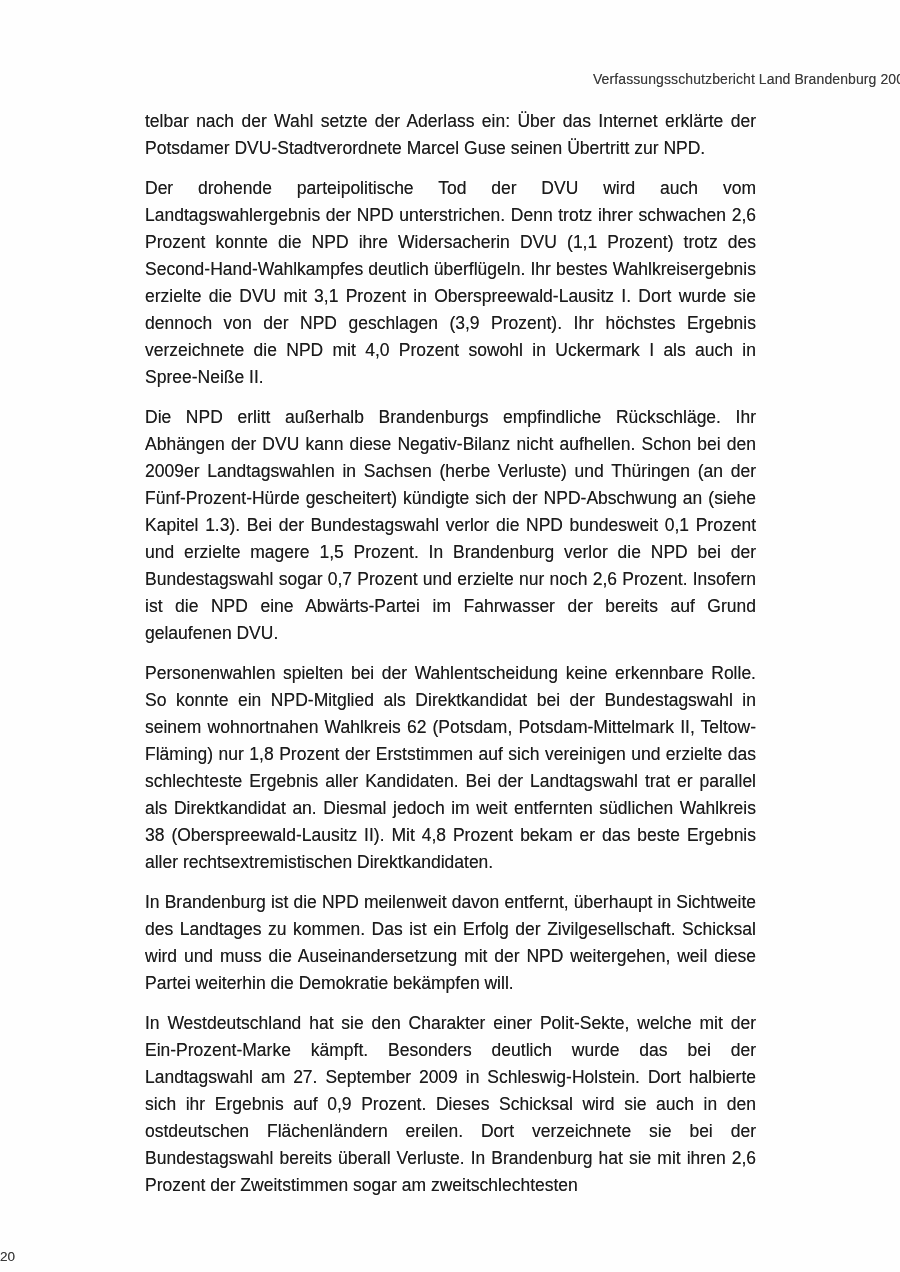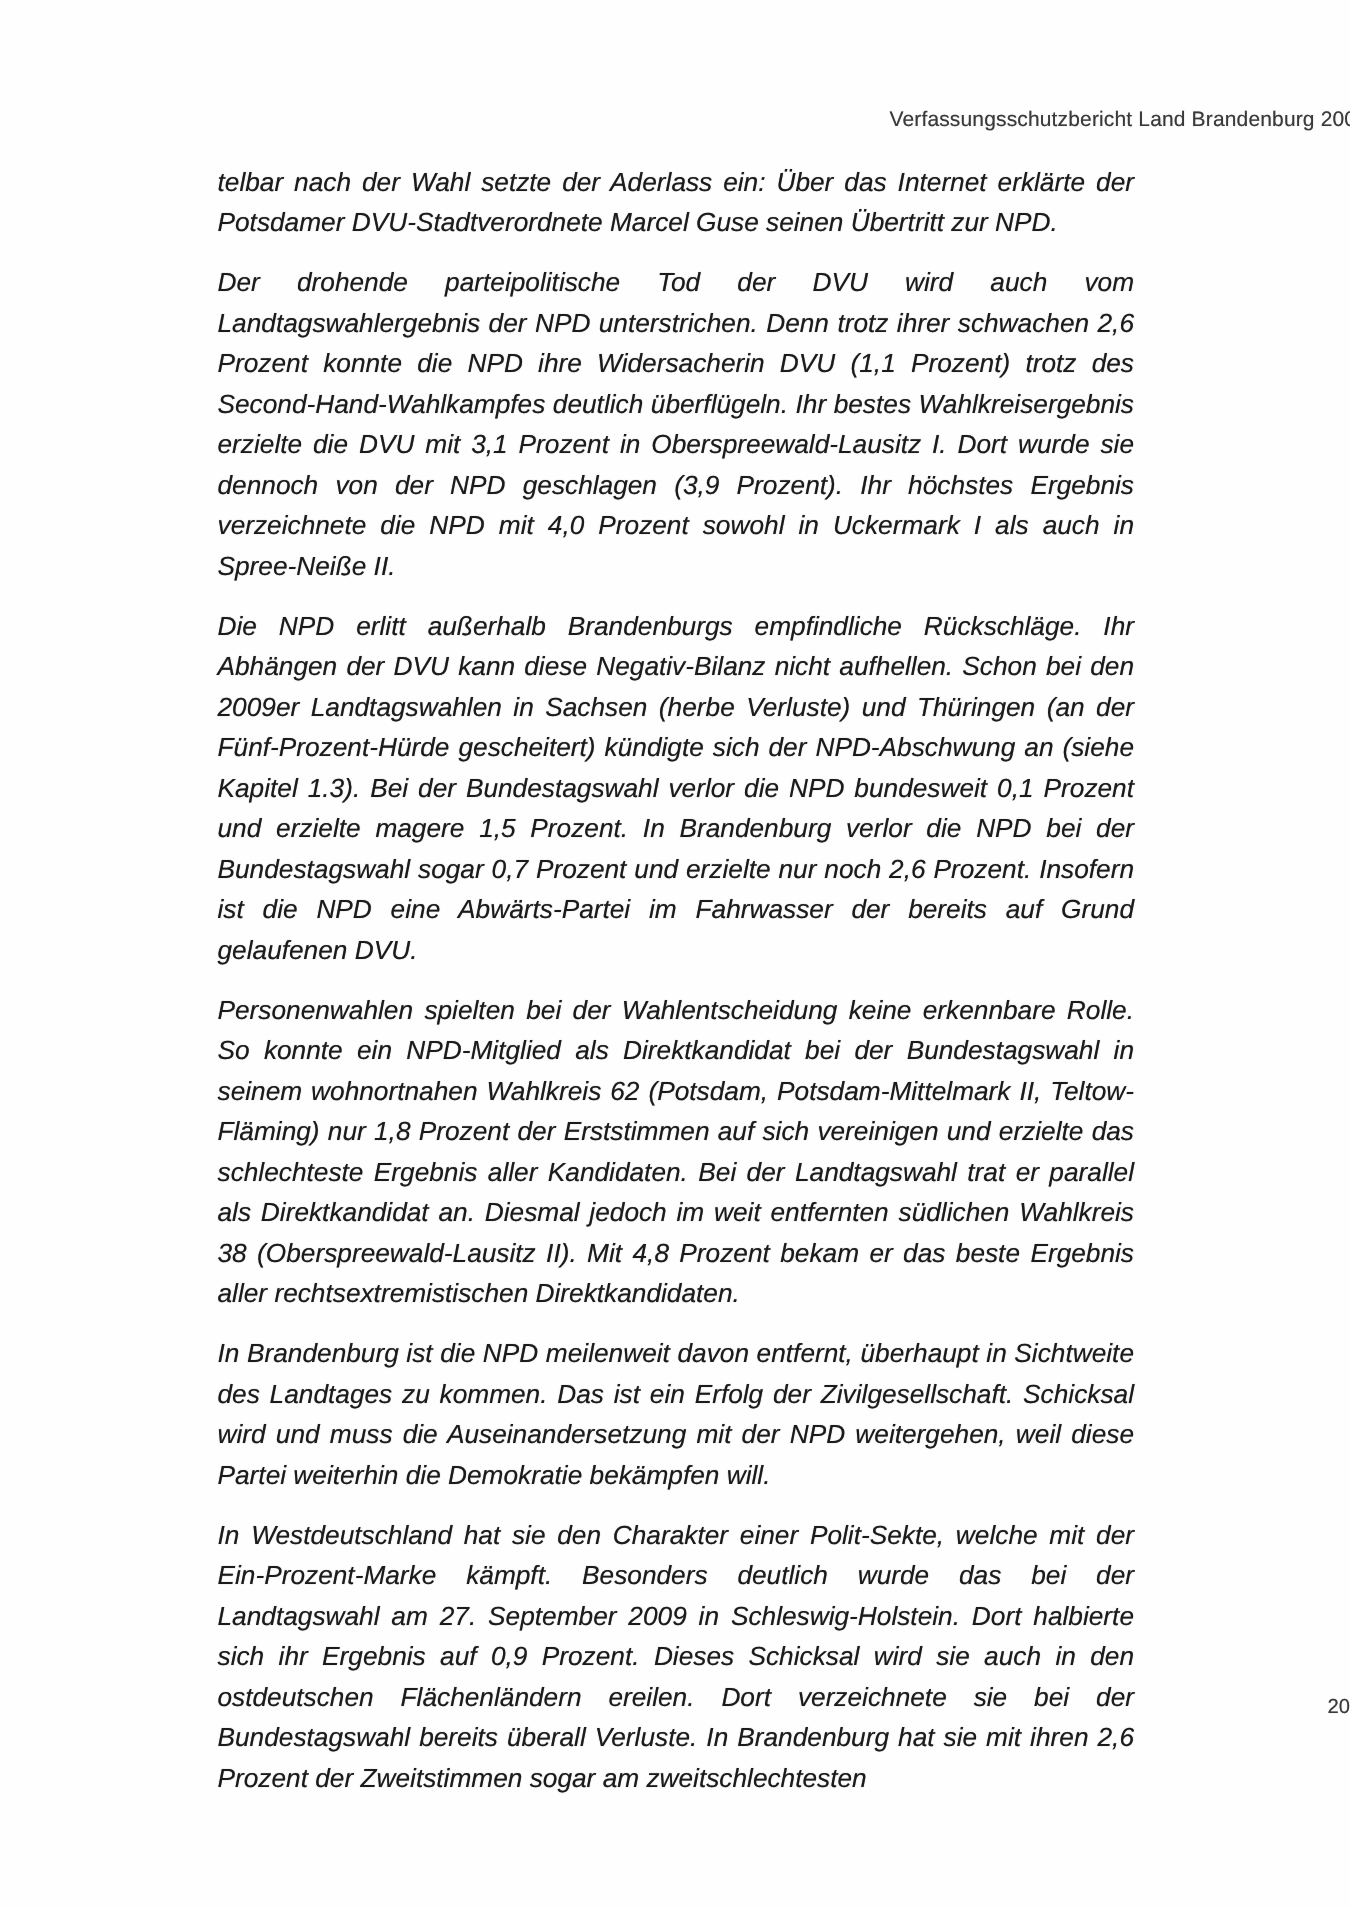"telbar nach der Wahl setzte" .content p { font-style: italic -> none }
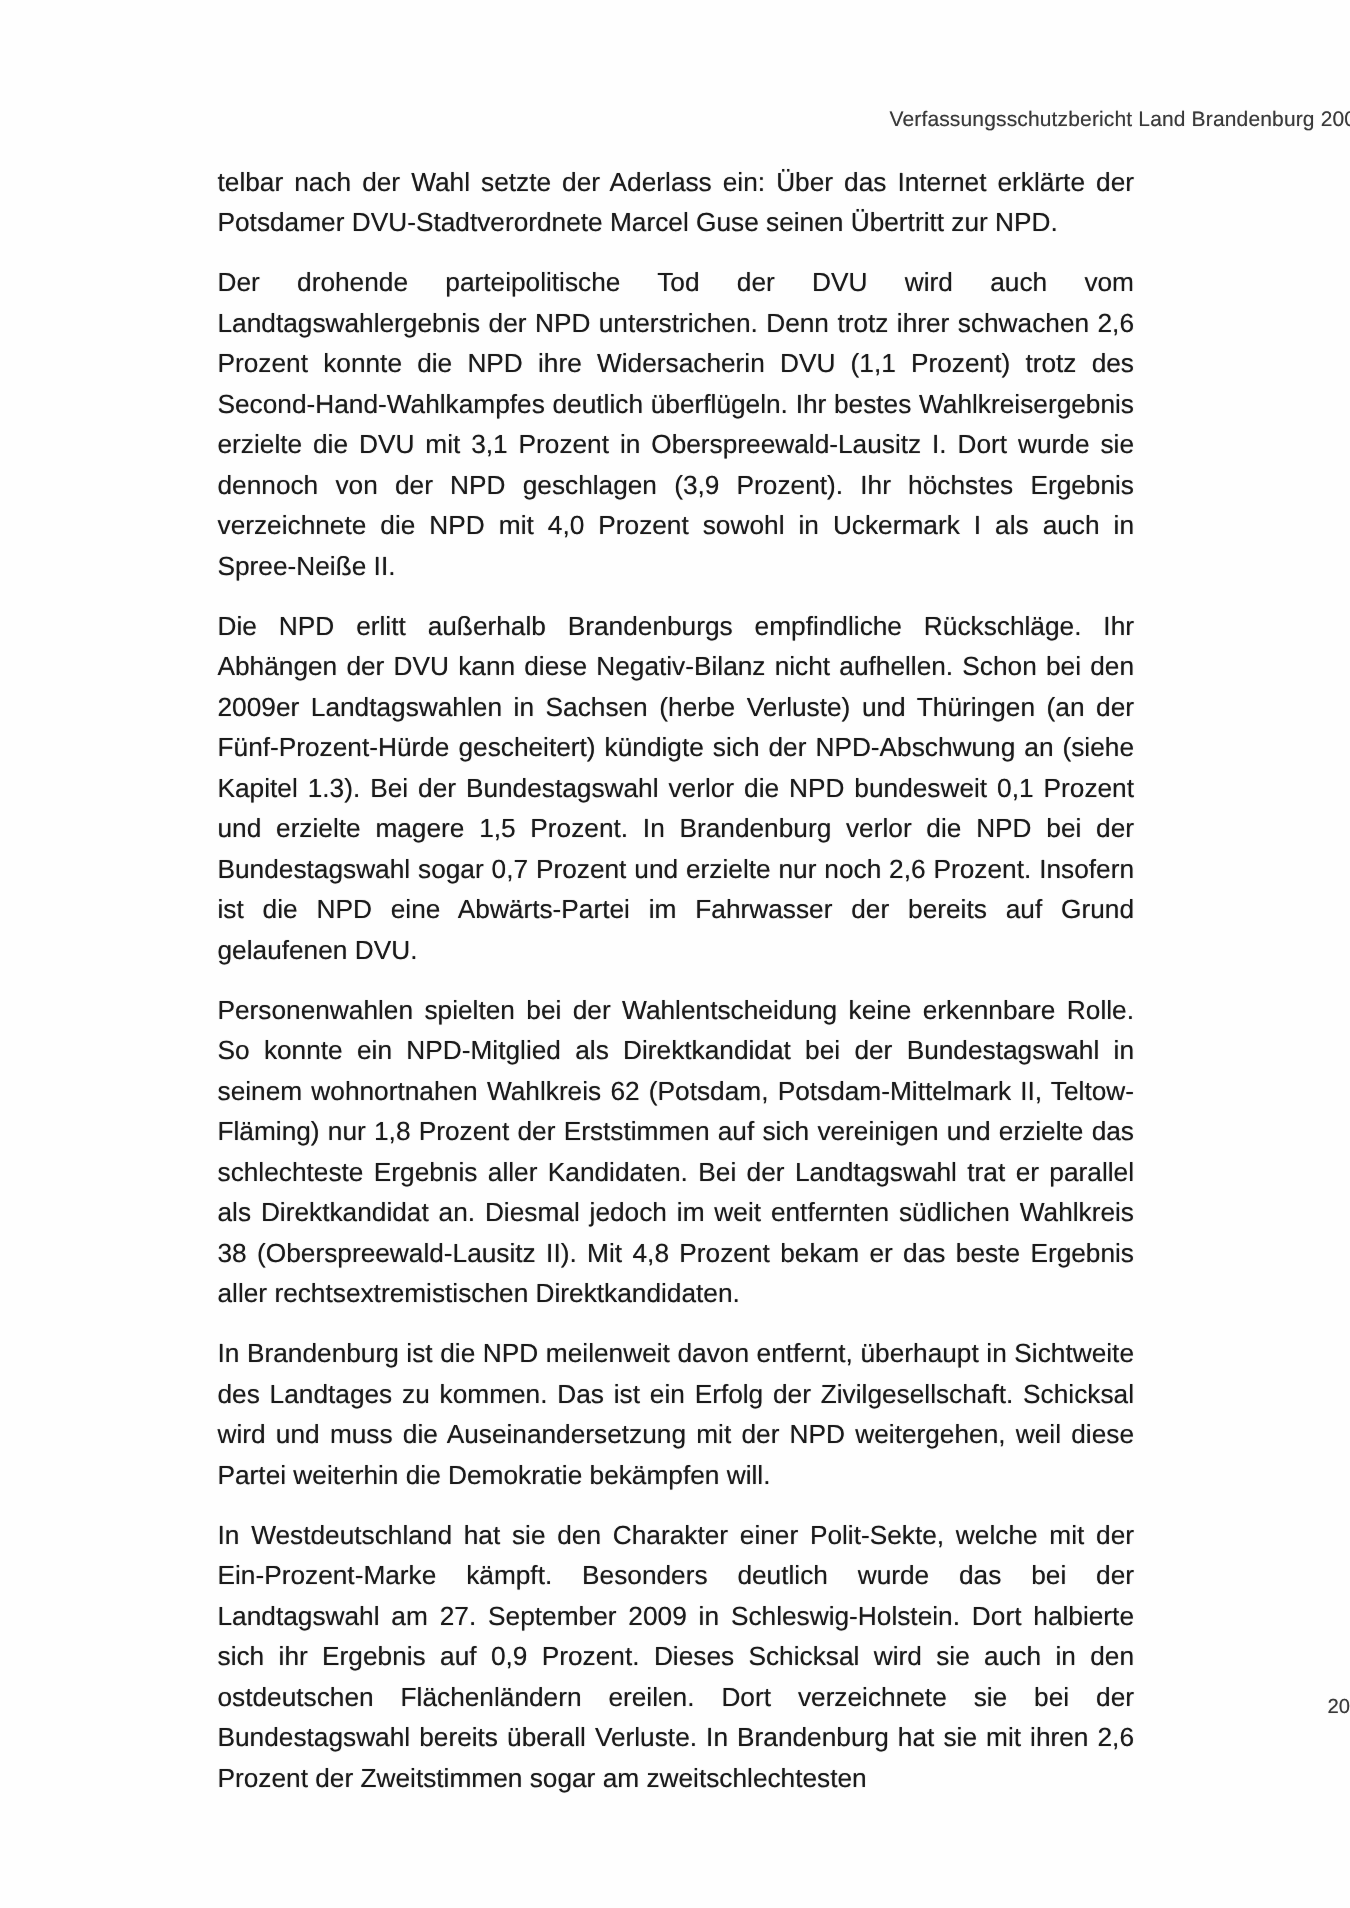"20" .page-number { text-align: right -> left; top: 1130px -> 1249px }
